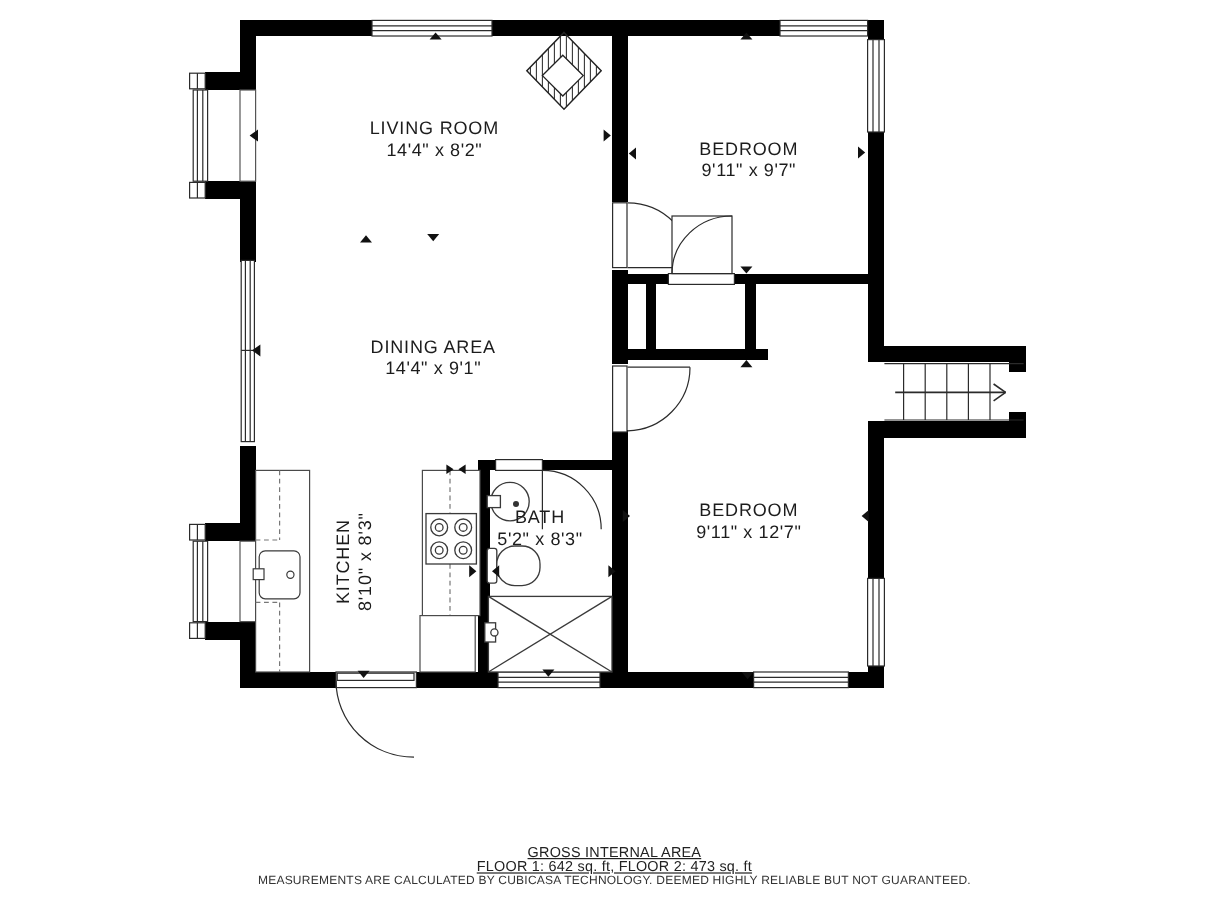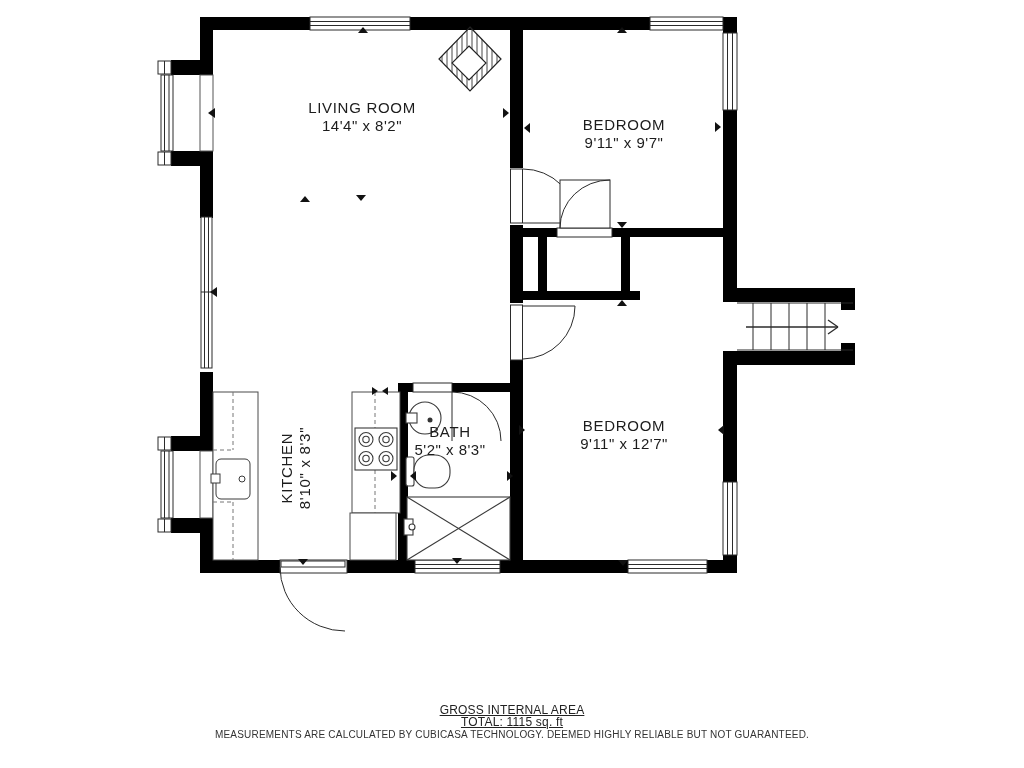"DINING AREA" div.room-label { html: none -> <div> <div>DINING AREA</div> <div>14'4" x 9'1"</div> </div> }
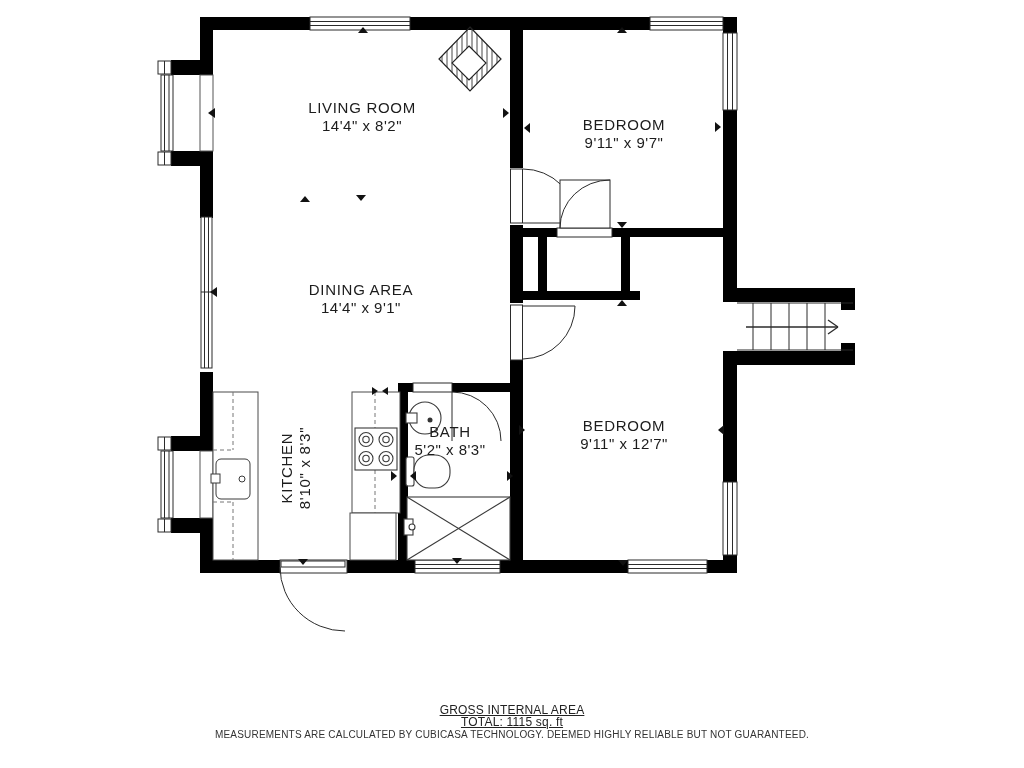"FLOOR 1: 642 sq. ft," div.fline { html: none -> <div>FLOOR 1: 642 sq. ft, FLOOR 2: 473 sq. ft</div> }
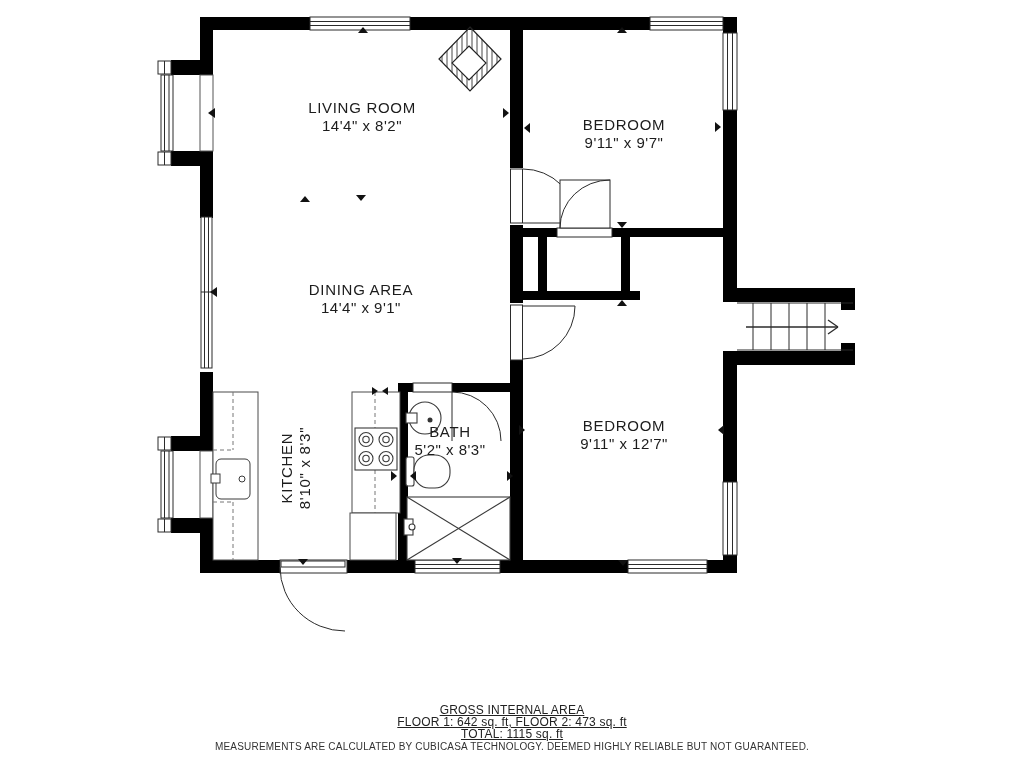"TOTAL: 1115 sq. ft" div.fline { html: <div>TOTAL: 1115 sq. ft</div> -> none }
